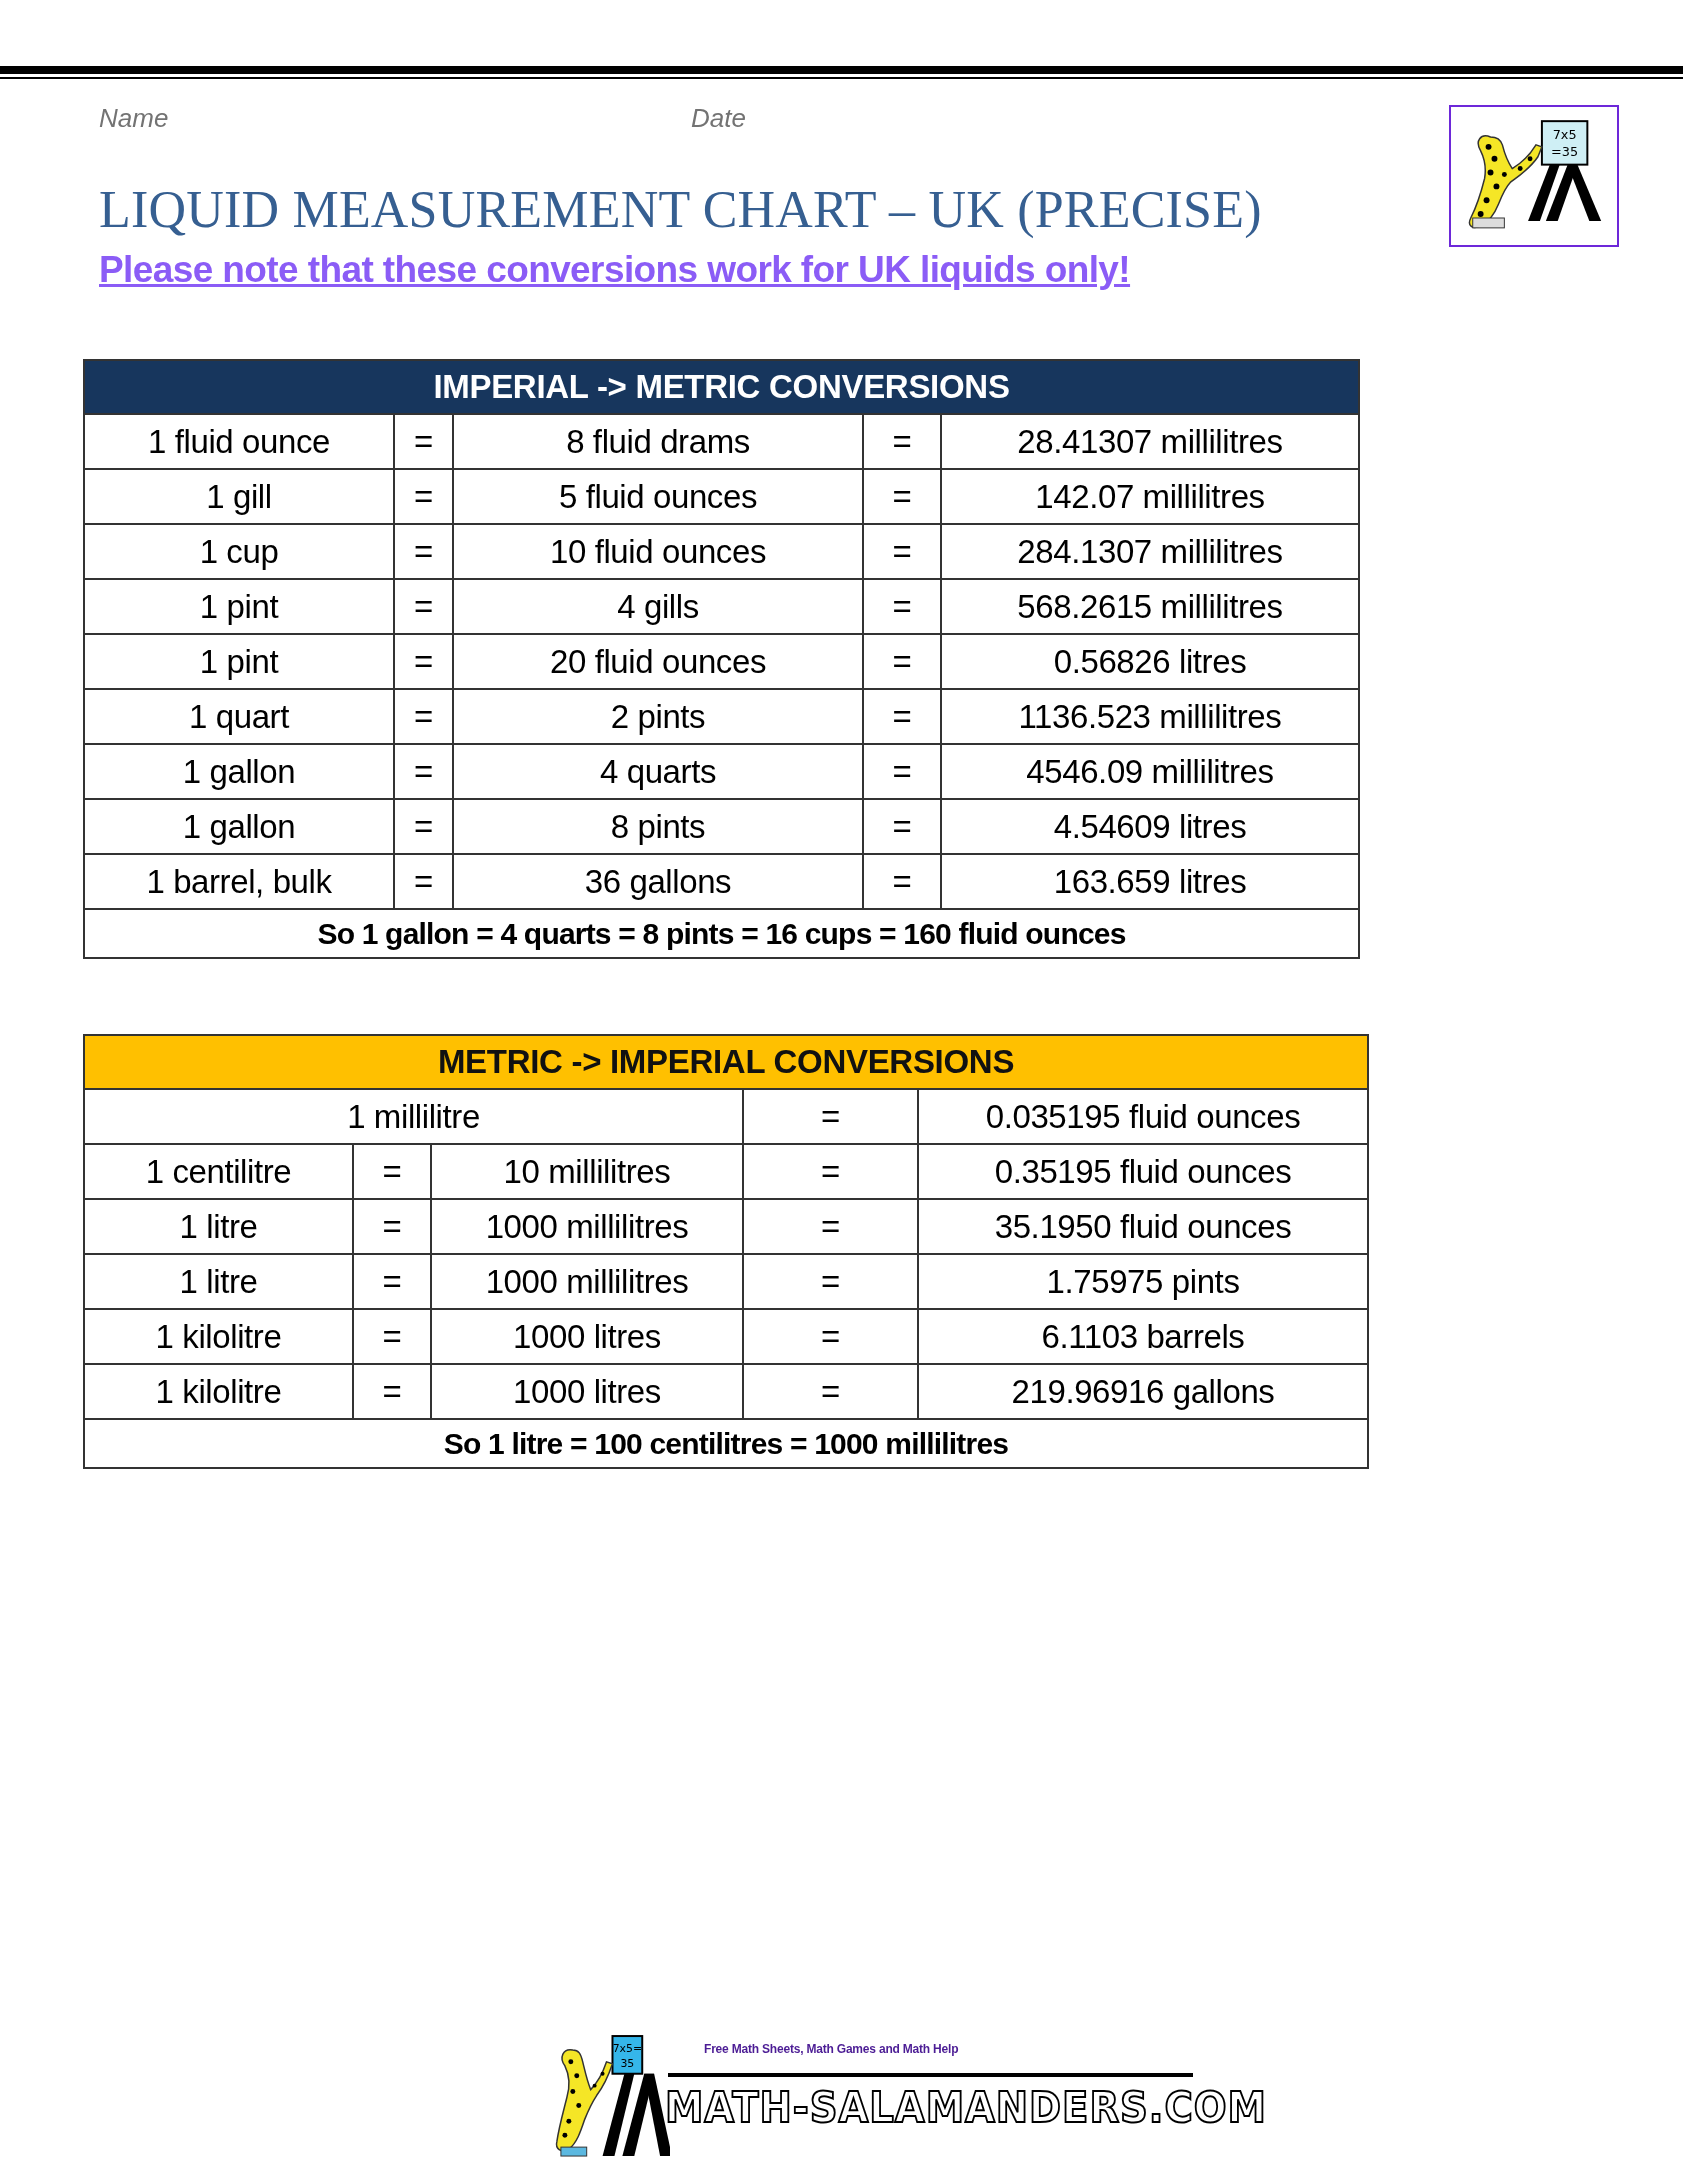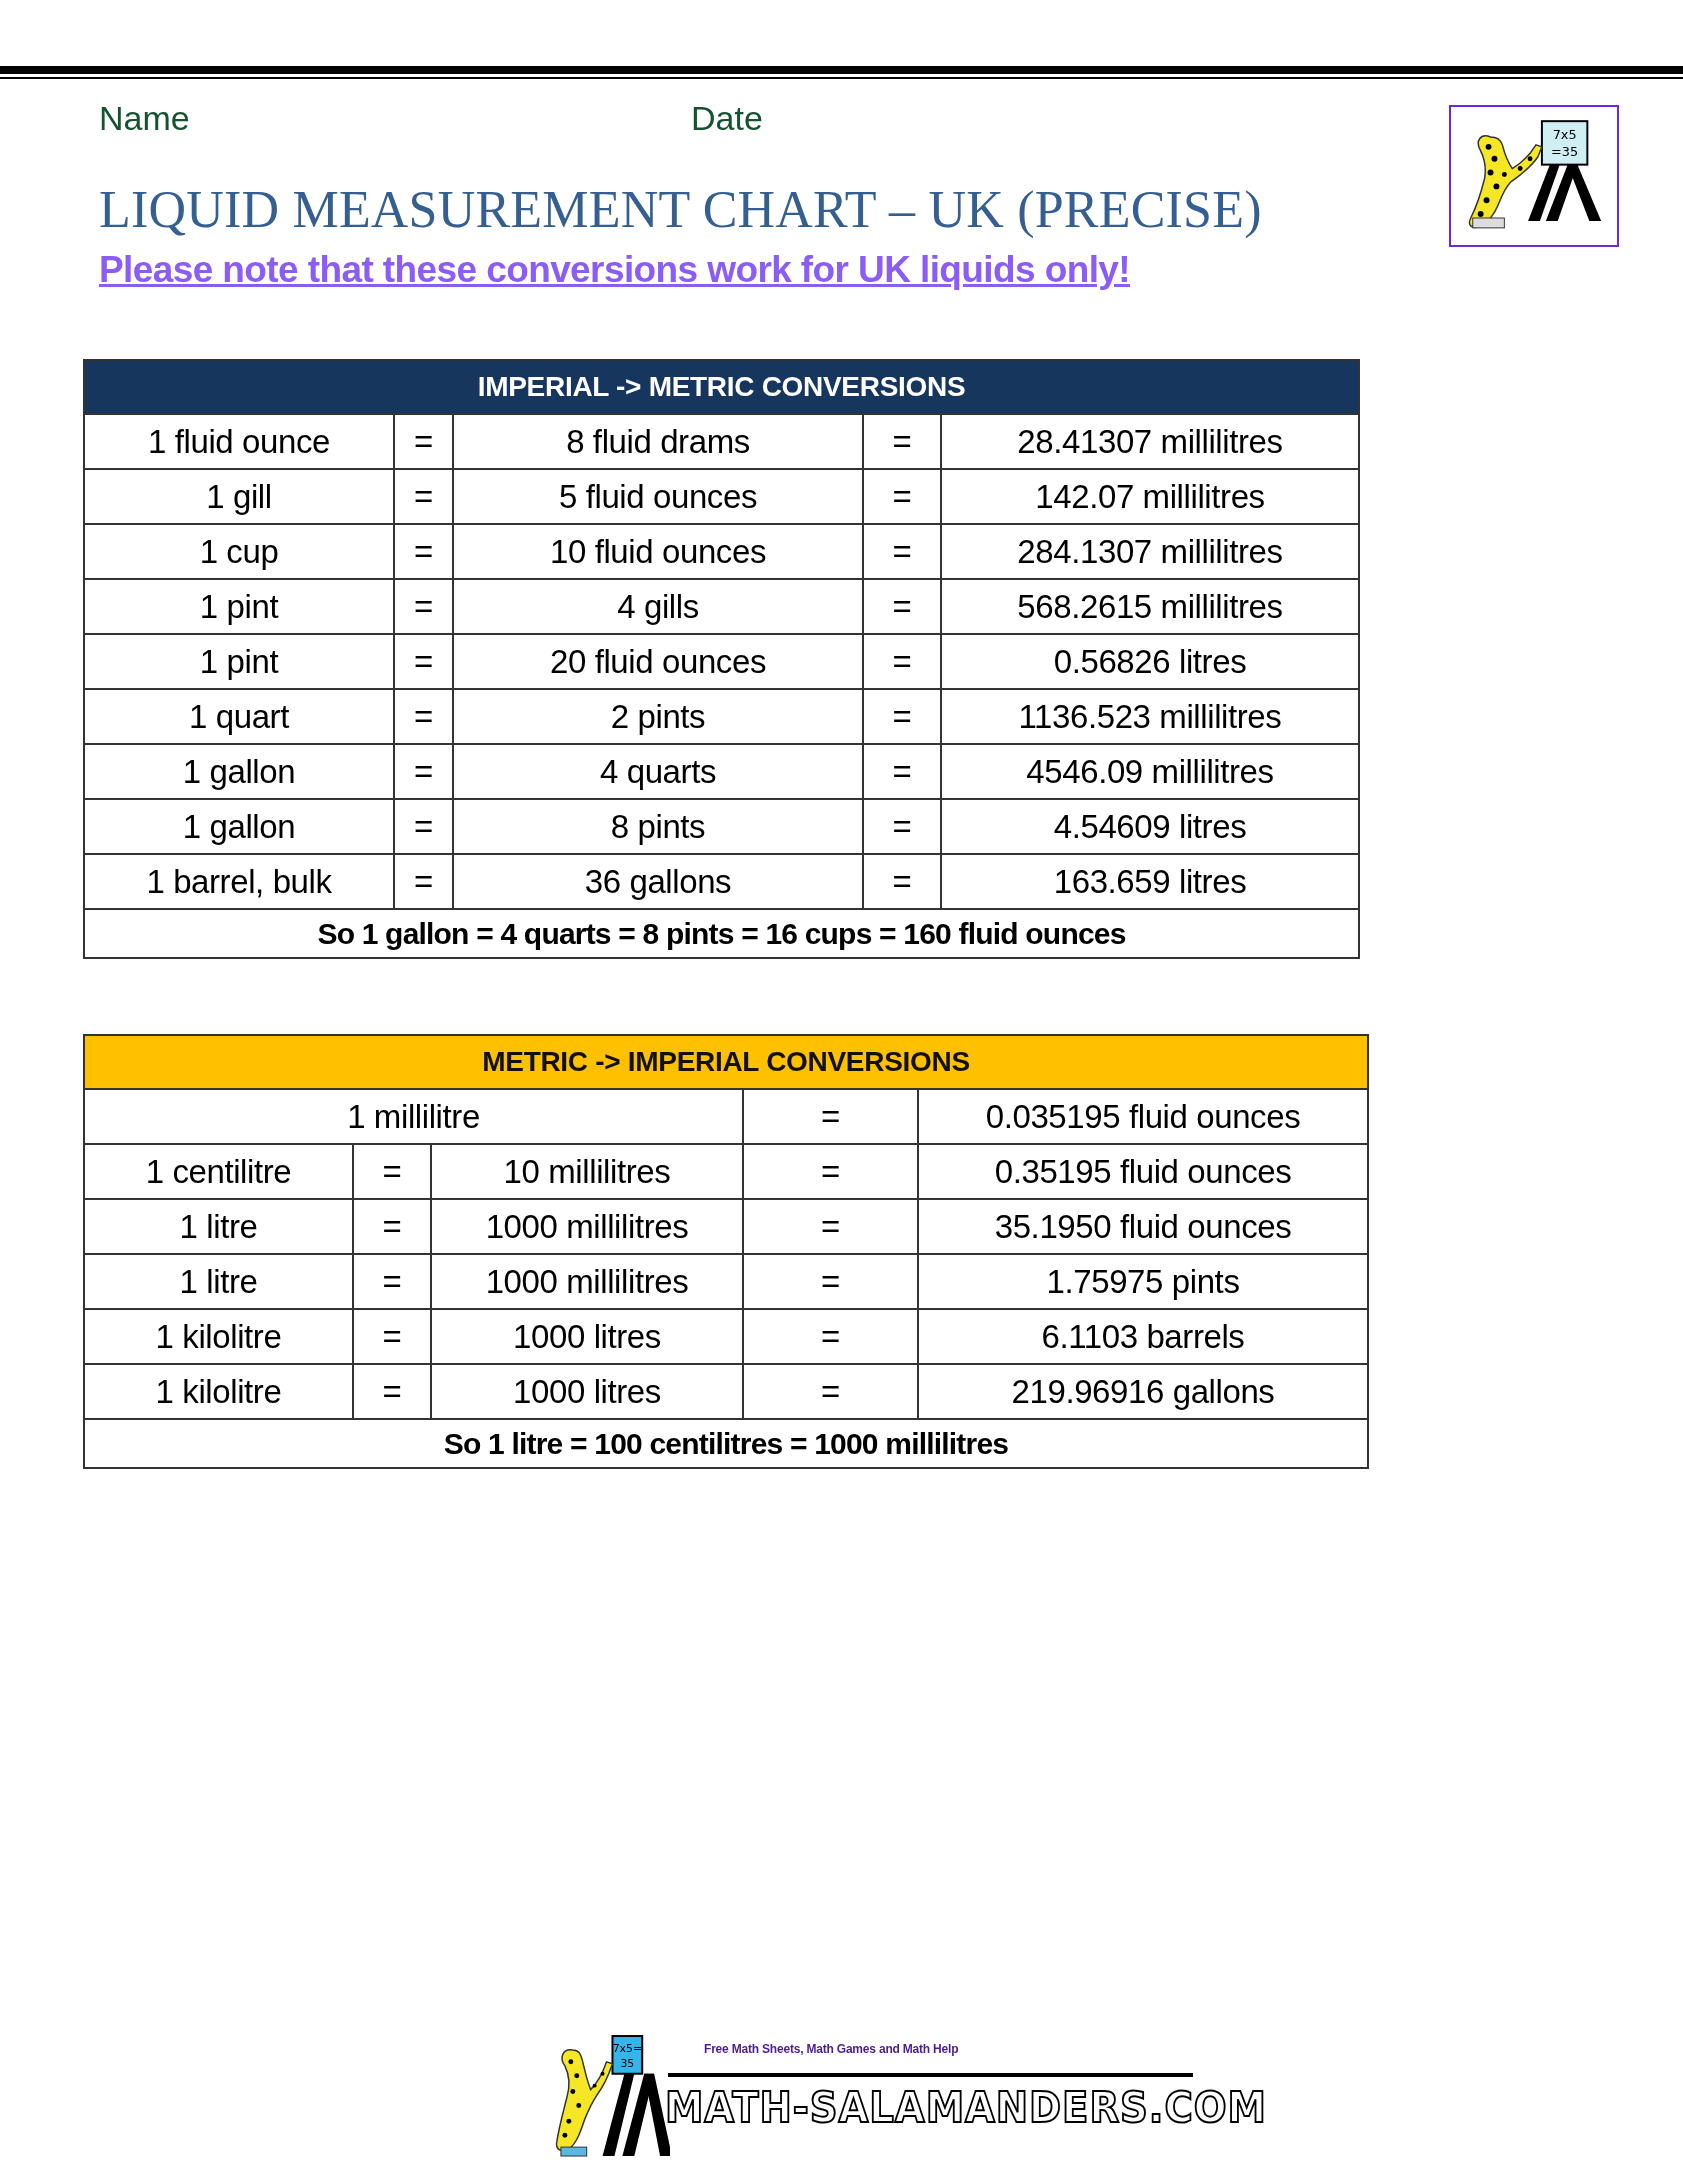"Name" .field-label { color: #14532d -> #737373; font-size: 34px -> 26px; font-style: none -> italic }
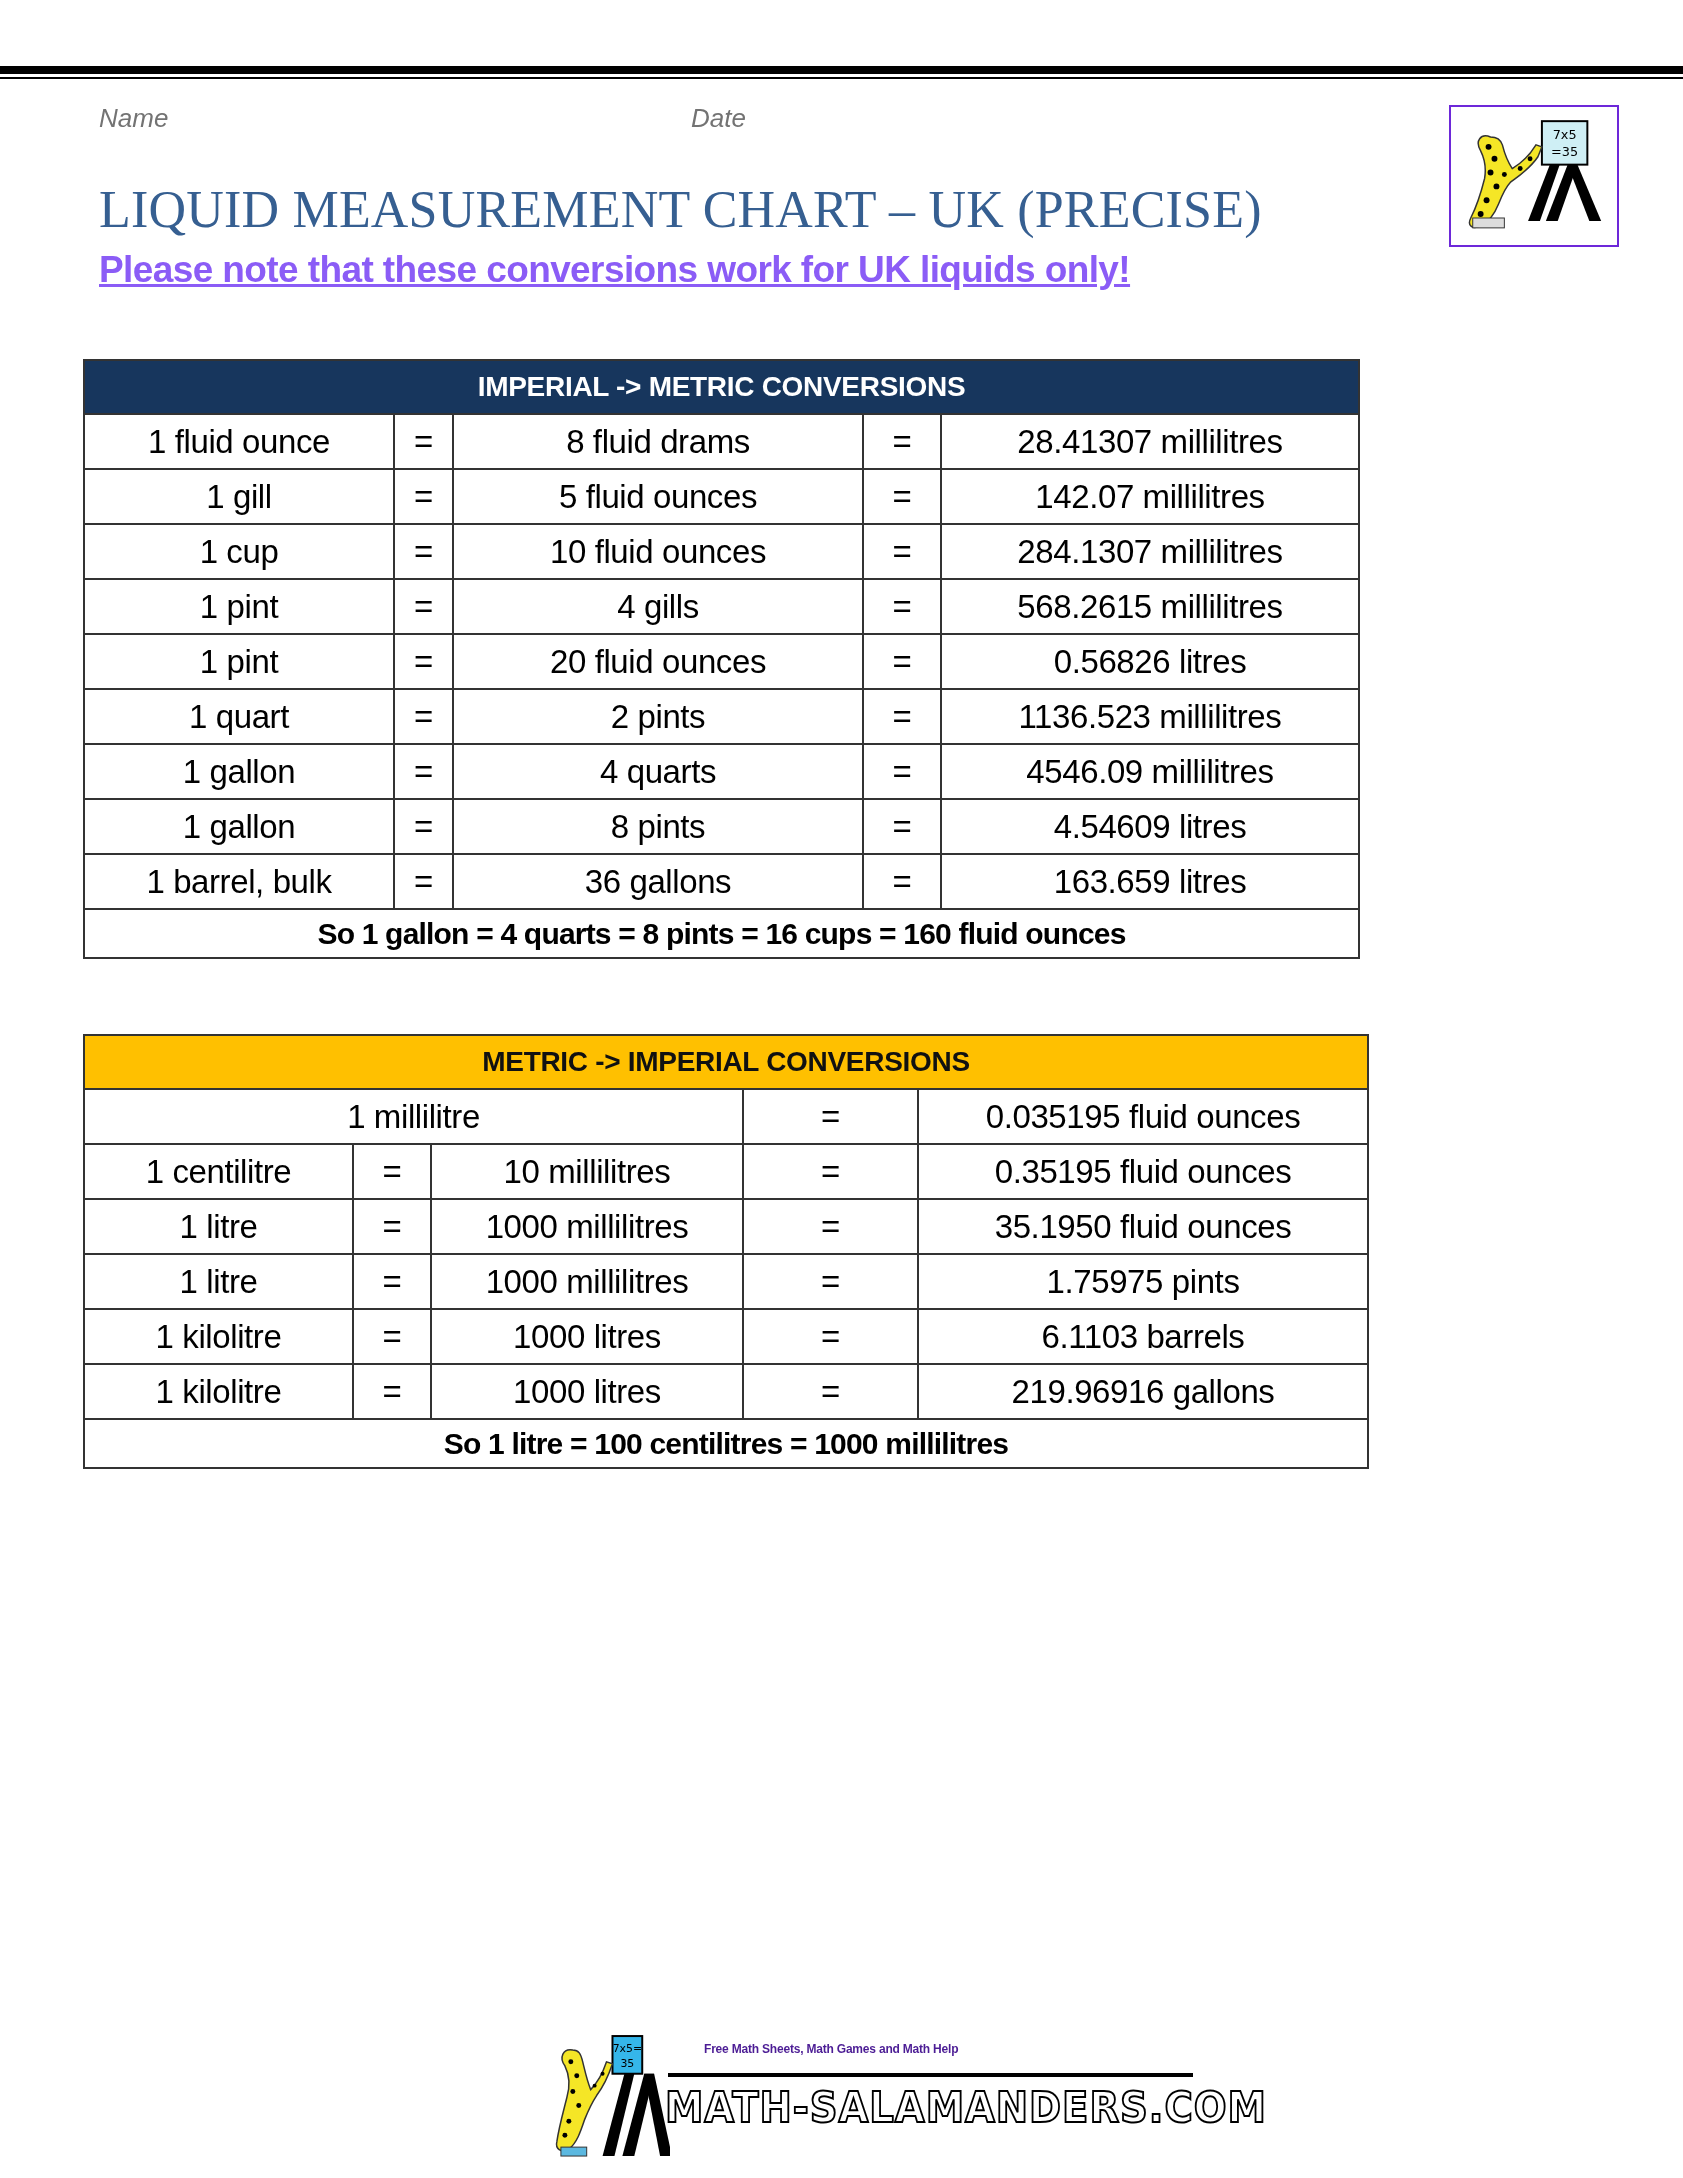"IMPERIAL -> METRIC CONVERSIONS" table.conv td.hdr { font-size: 28px -> 33px }
